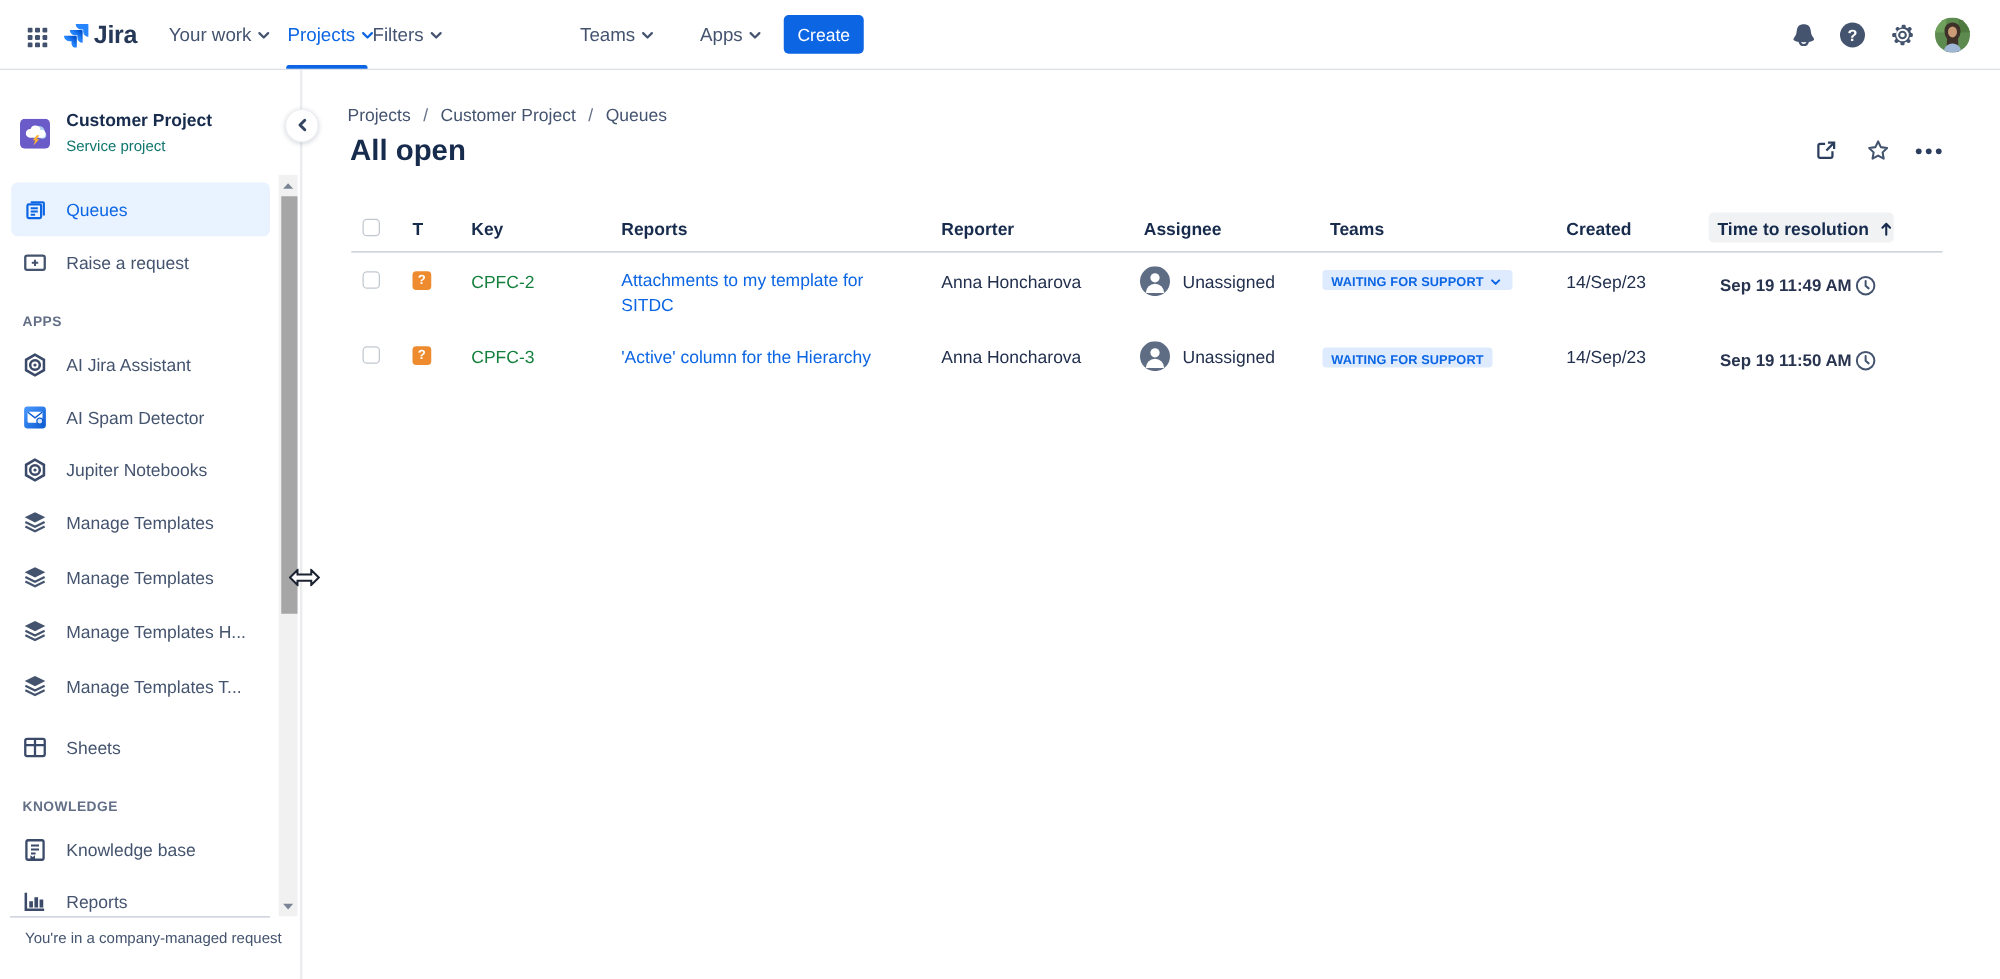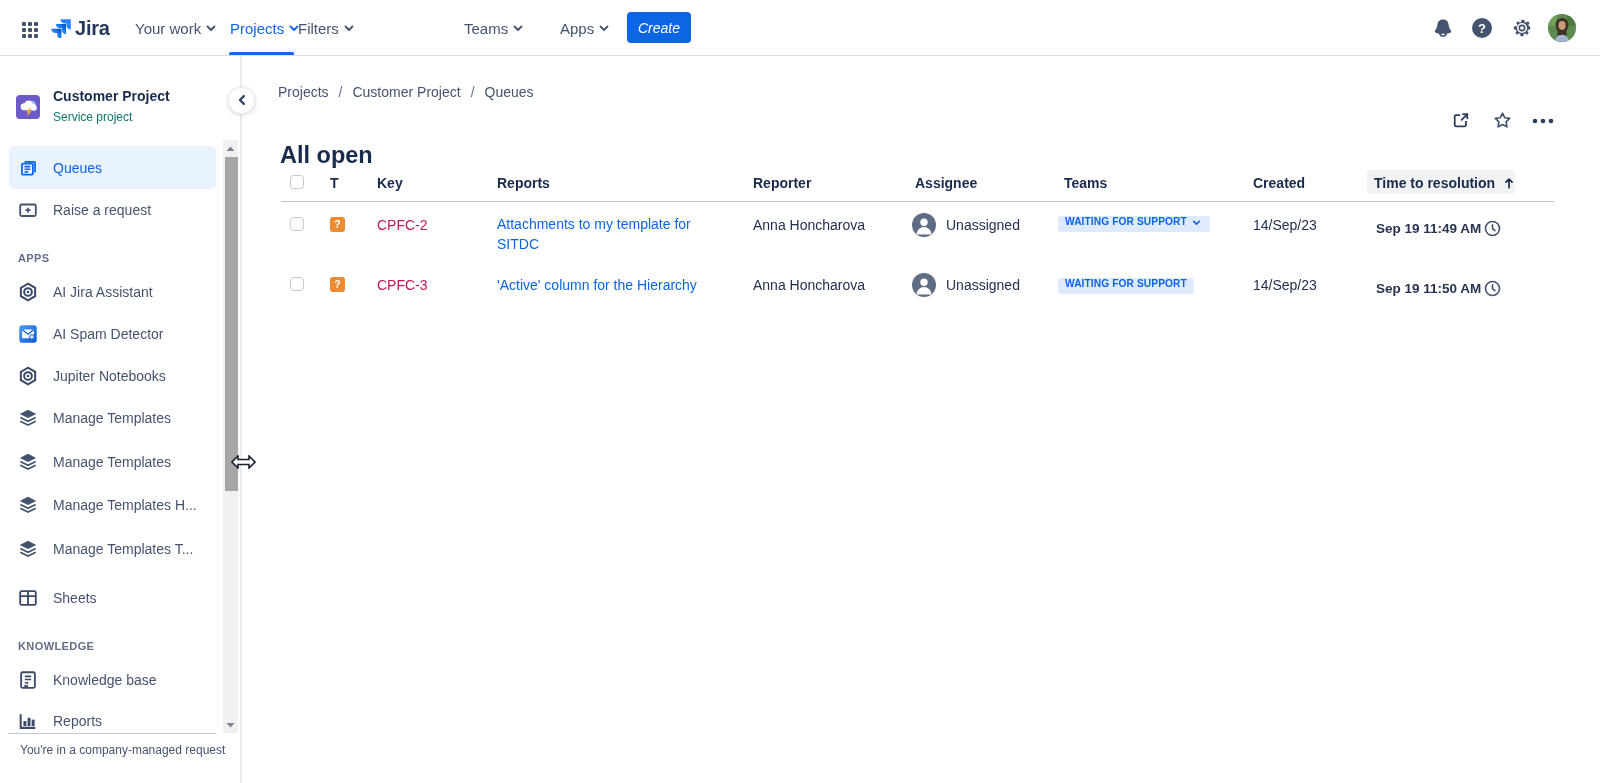"Create" #createBtn { font-style: italic -> none }
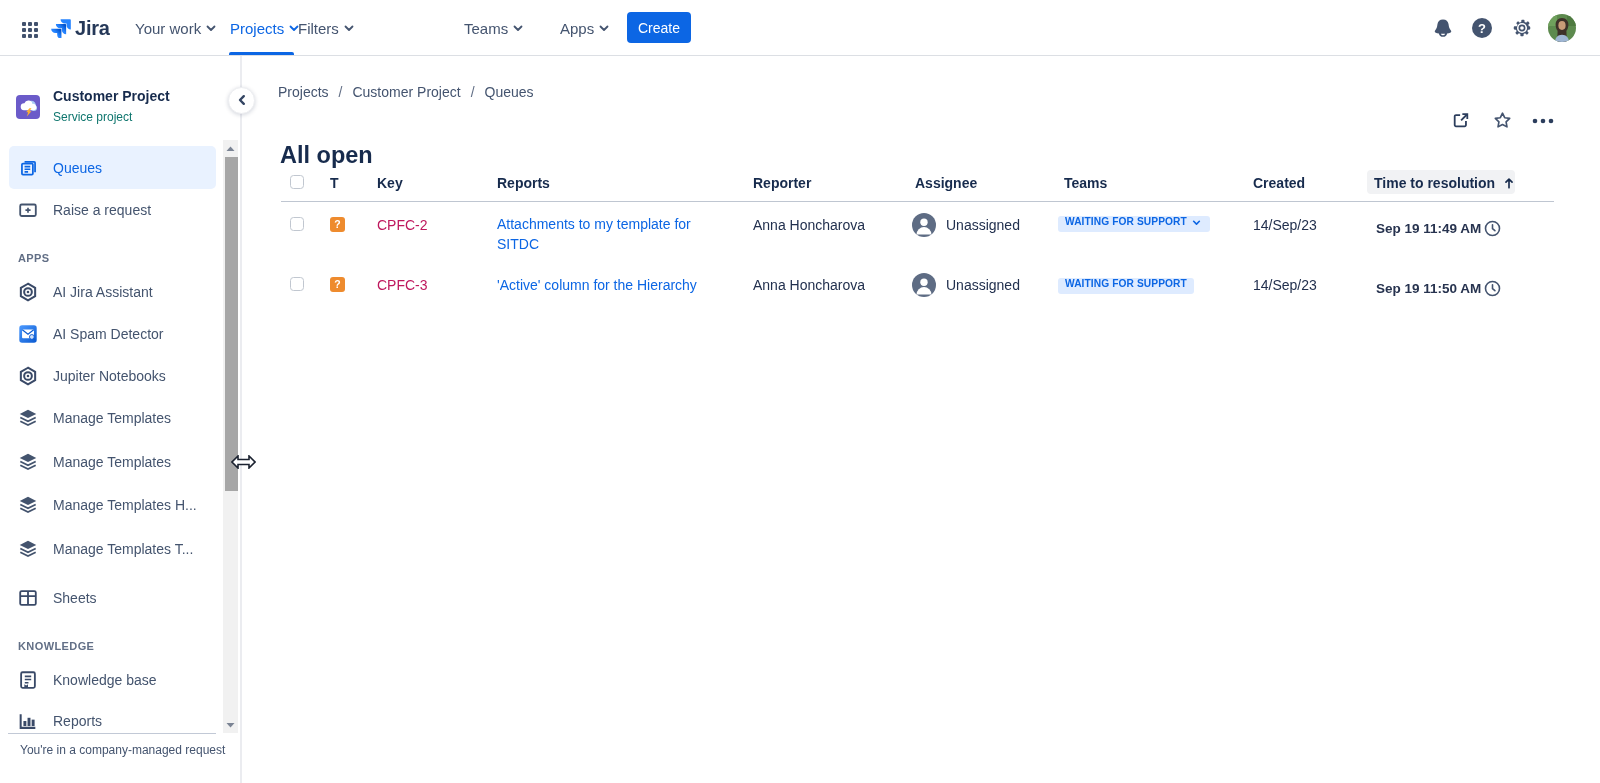"All open" #title { margin-top: 35px -> none }
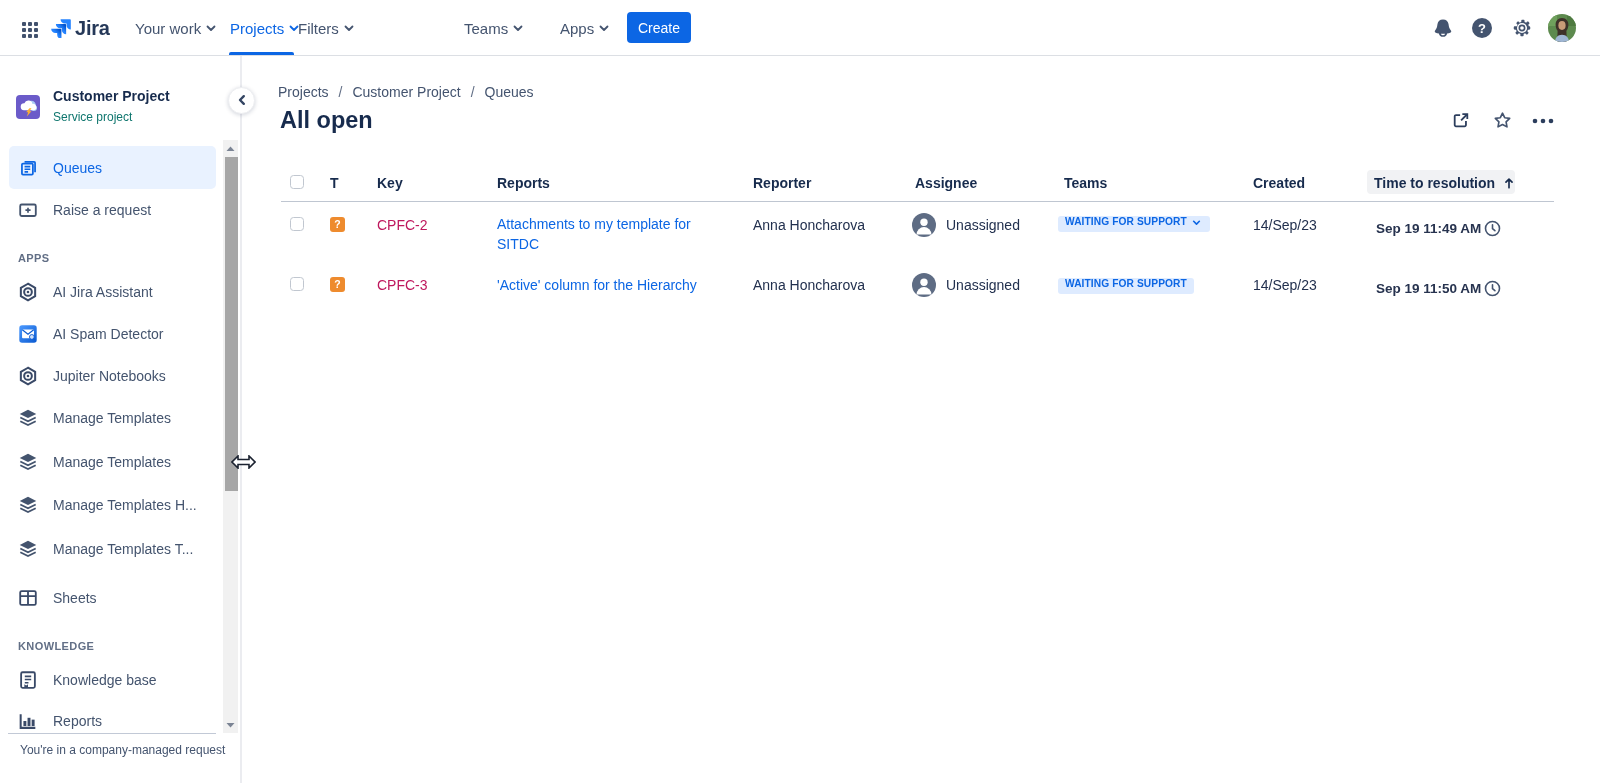"CPFC-2" .keytxt { color: #be185d -> #15803d }
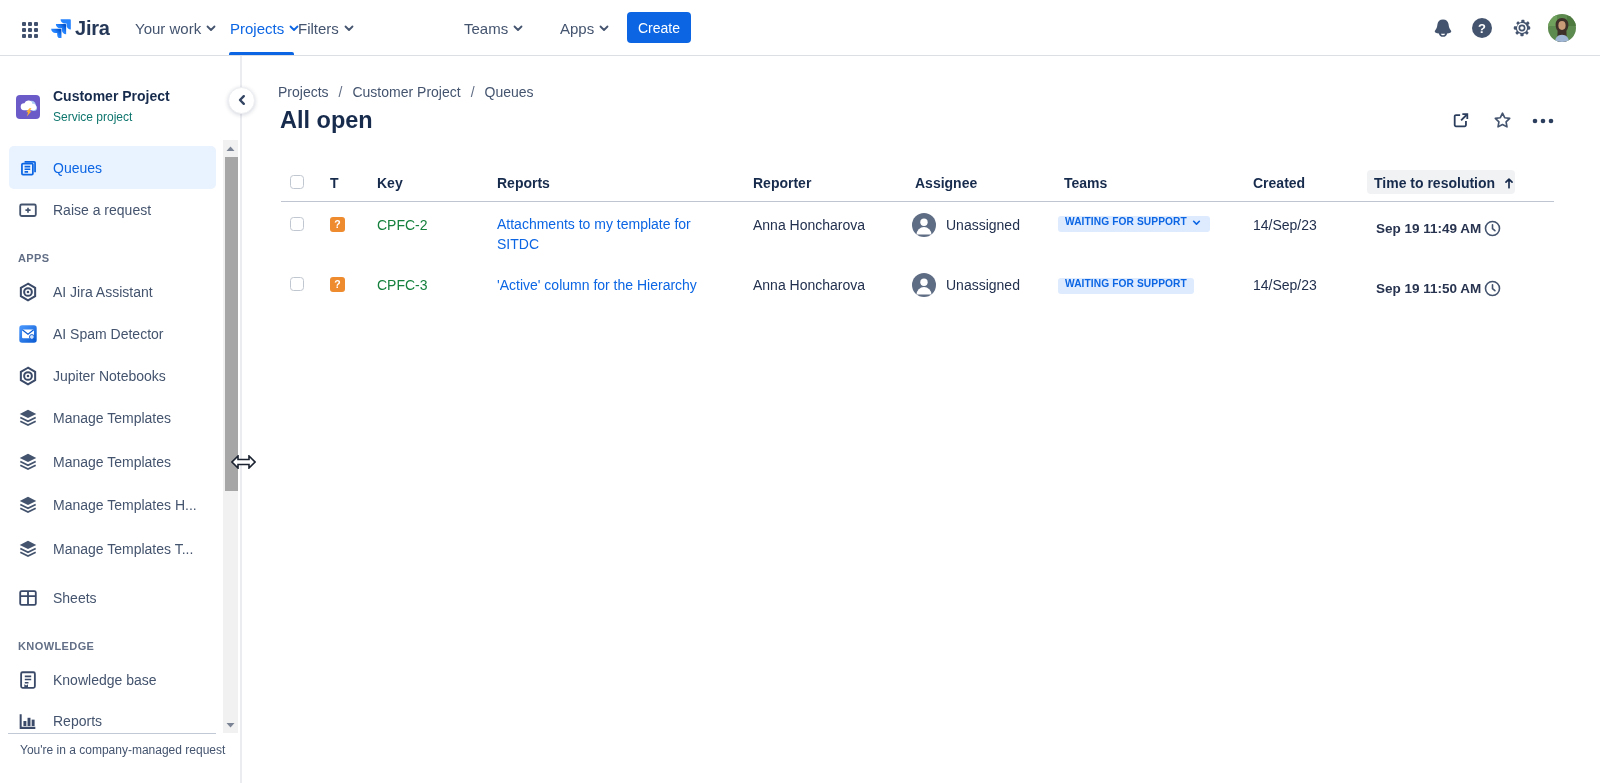"WAITING FOR SUPPORT" .loz { align-items: flex-start -> flex-end }
